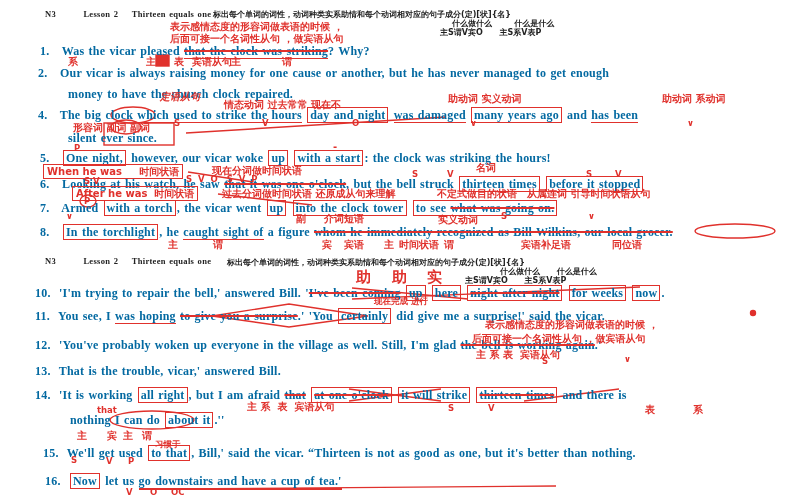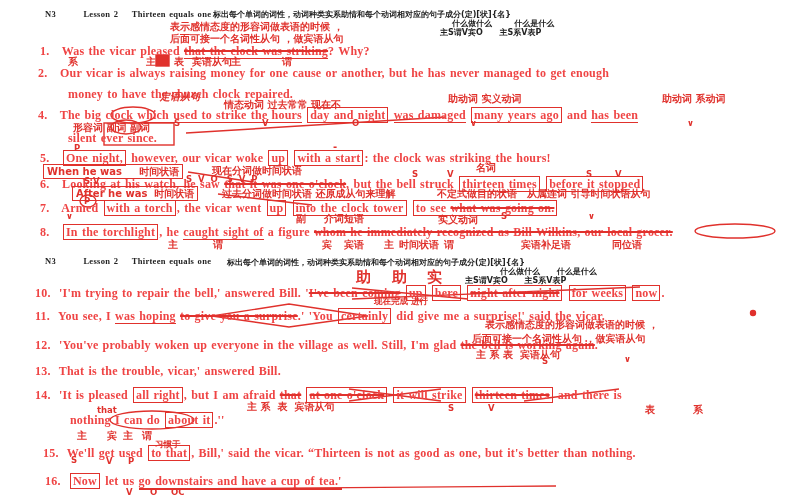"1. Was the vicar pleased" .line { color: #ef4444 -> #0369a1 }
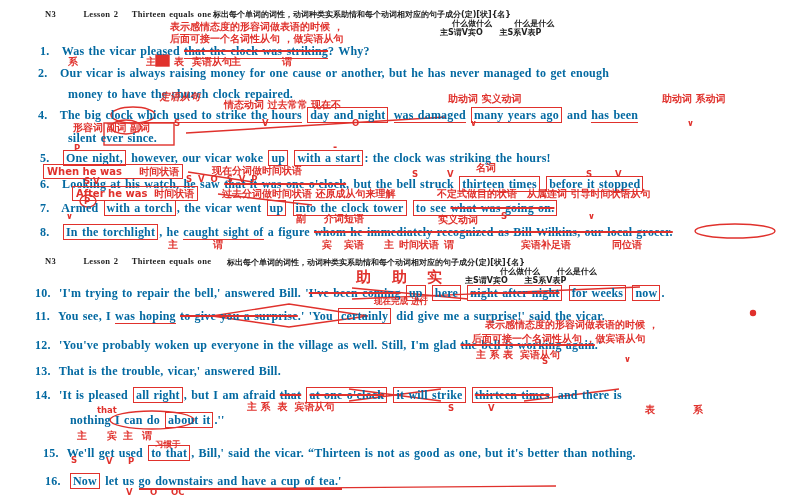"'It is pleased" span { text: pleased -> working }
